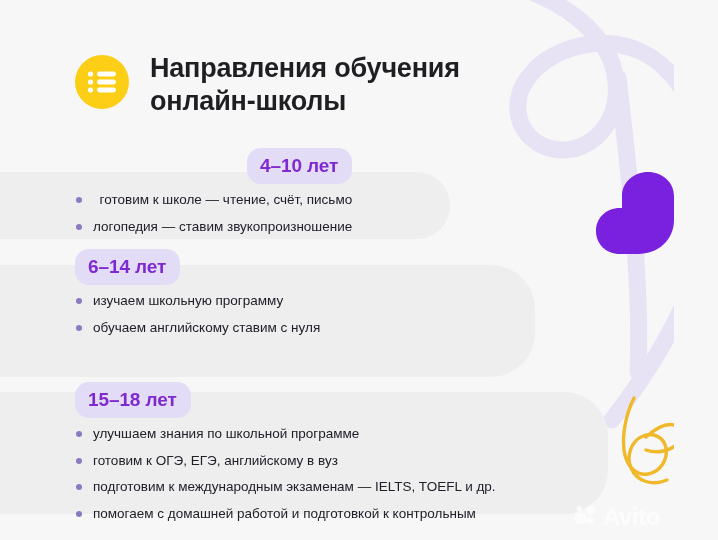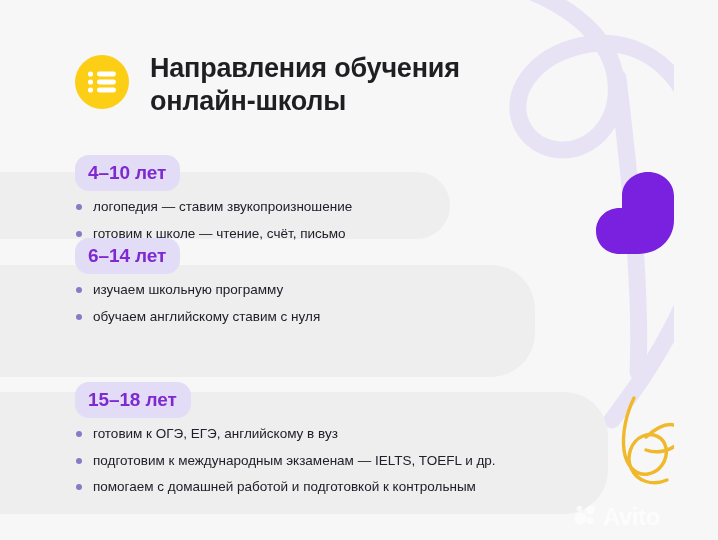"4–10 лет" .section.sec-0 { text-align: none -> right; top: 155px -> 148px }
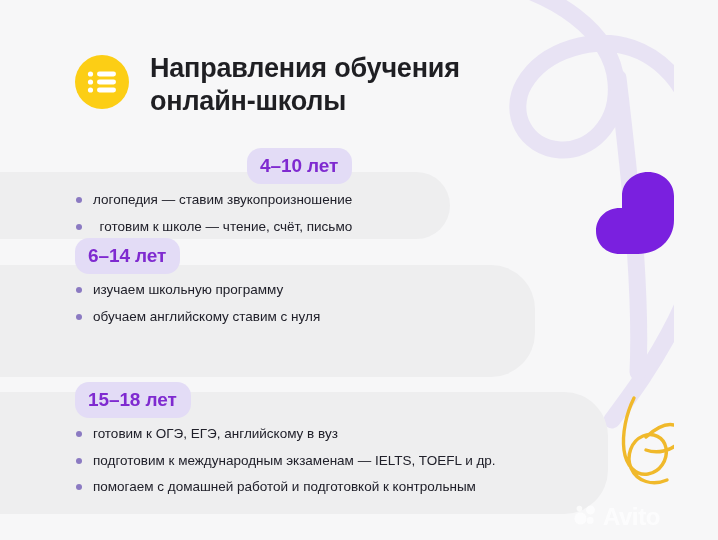"логопедия — ставим звукопроизношение" li { order: before "готовим к школе — чтение," -> after "готовим к школе — чтение," }
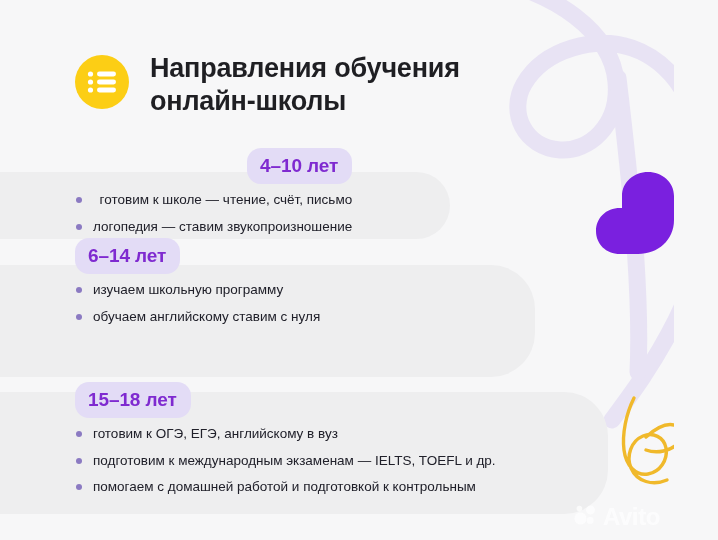"6–14 лет" .section.sec-1 { top: 238px -> 249px }
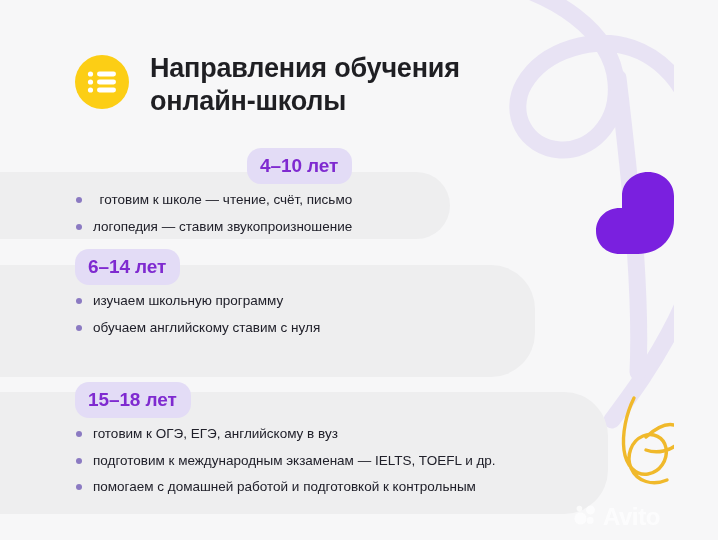"улучшаем знания по школьной программе" li { html: none -> <li><span></span><span>улучшаем знания по школьной программе</span></li> }
